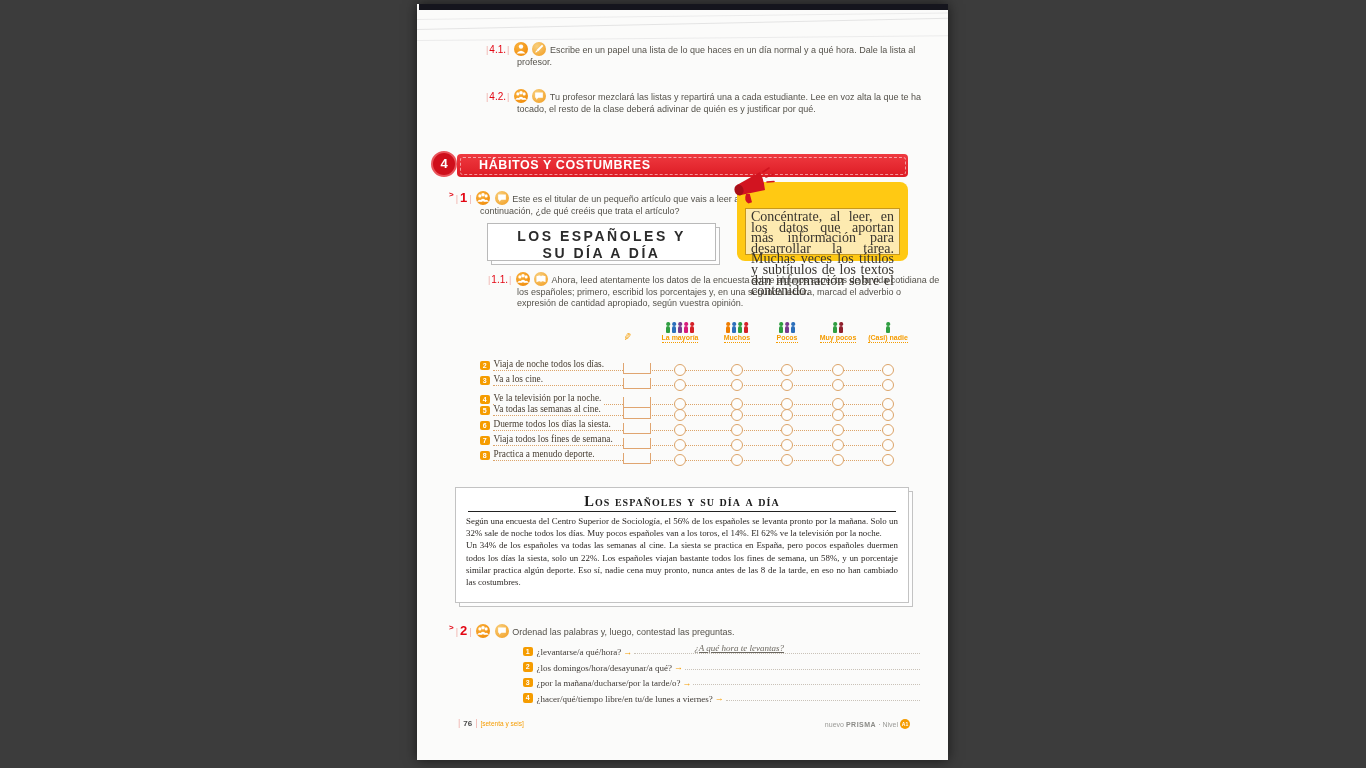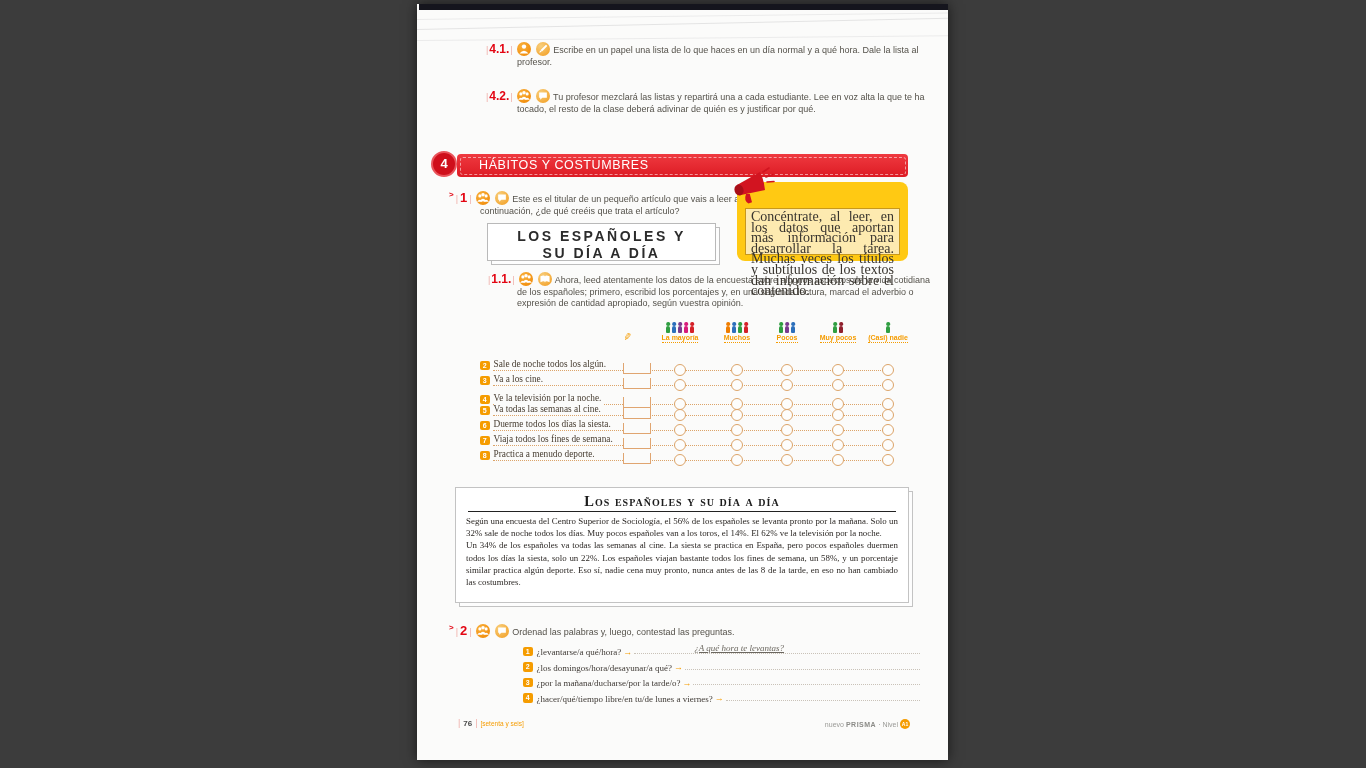"4.1." .rnum { font-size: 12px -> 10px; font-weight: bold -> normal }
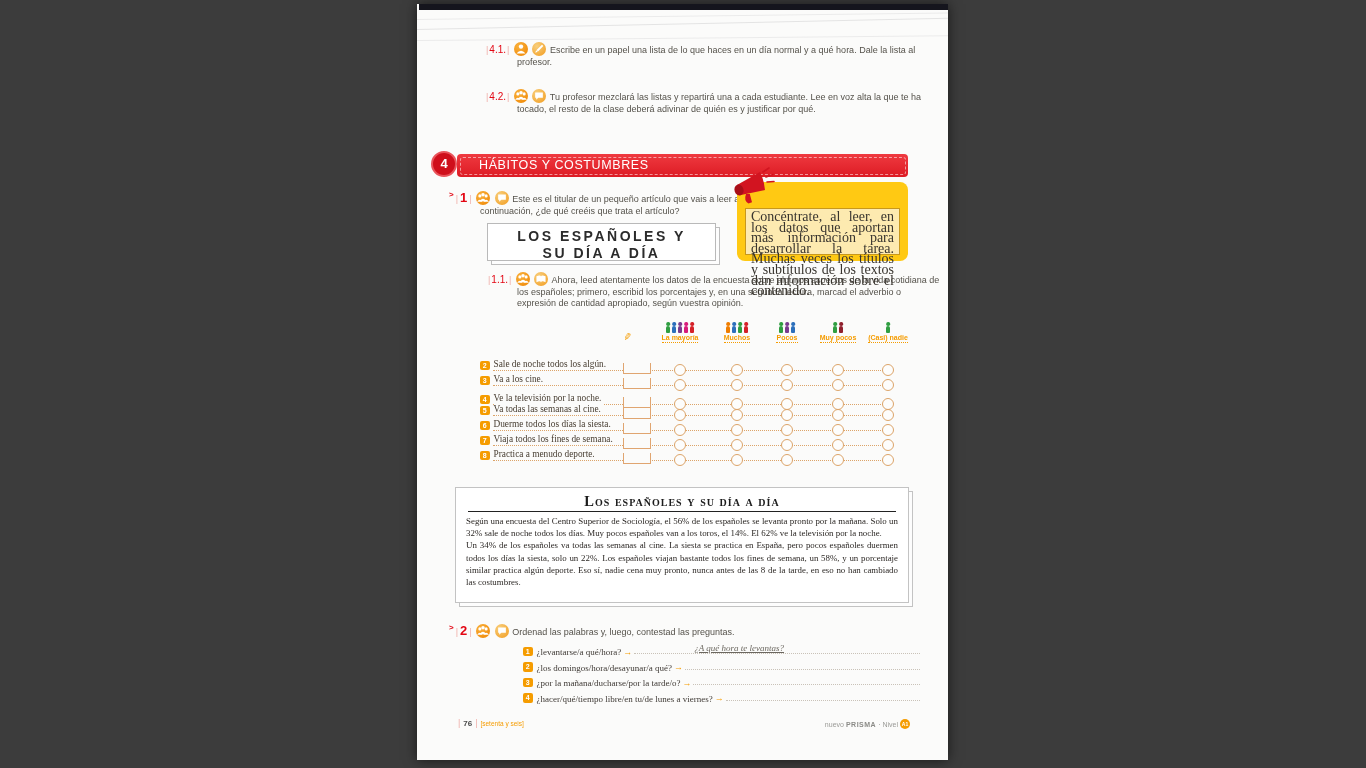"HÁBITOS Y COSTUMBRES" .banner .btitle { font-weight: normal -> bold }
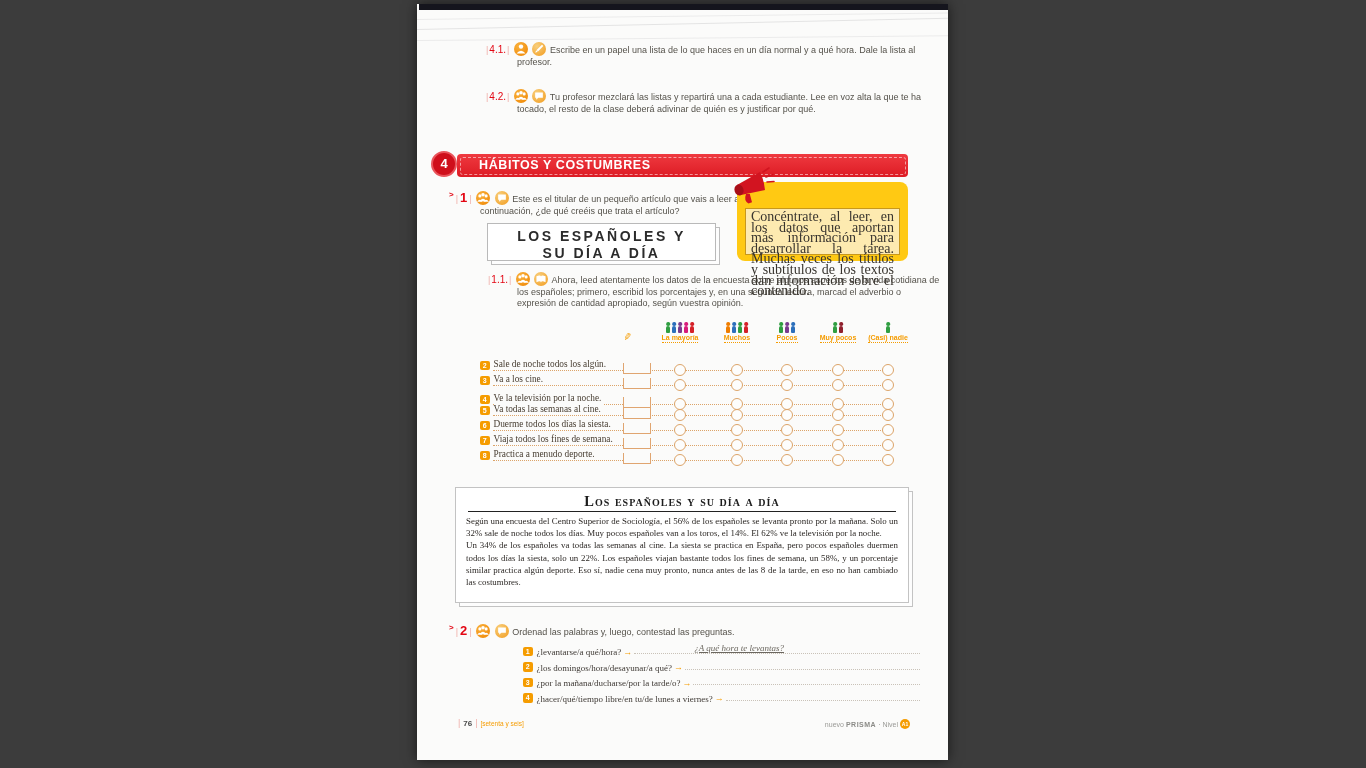"Sale de noche todos los" span.stext { text: Sale de noche todos los algún -> Viaja de noche todos los días }
